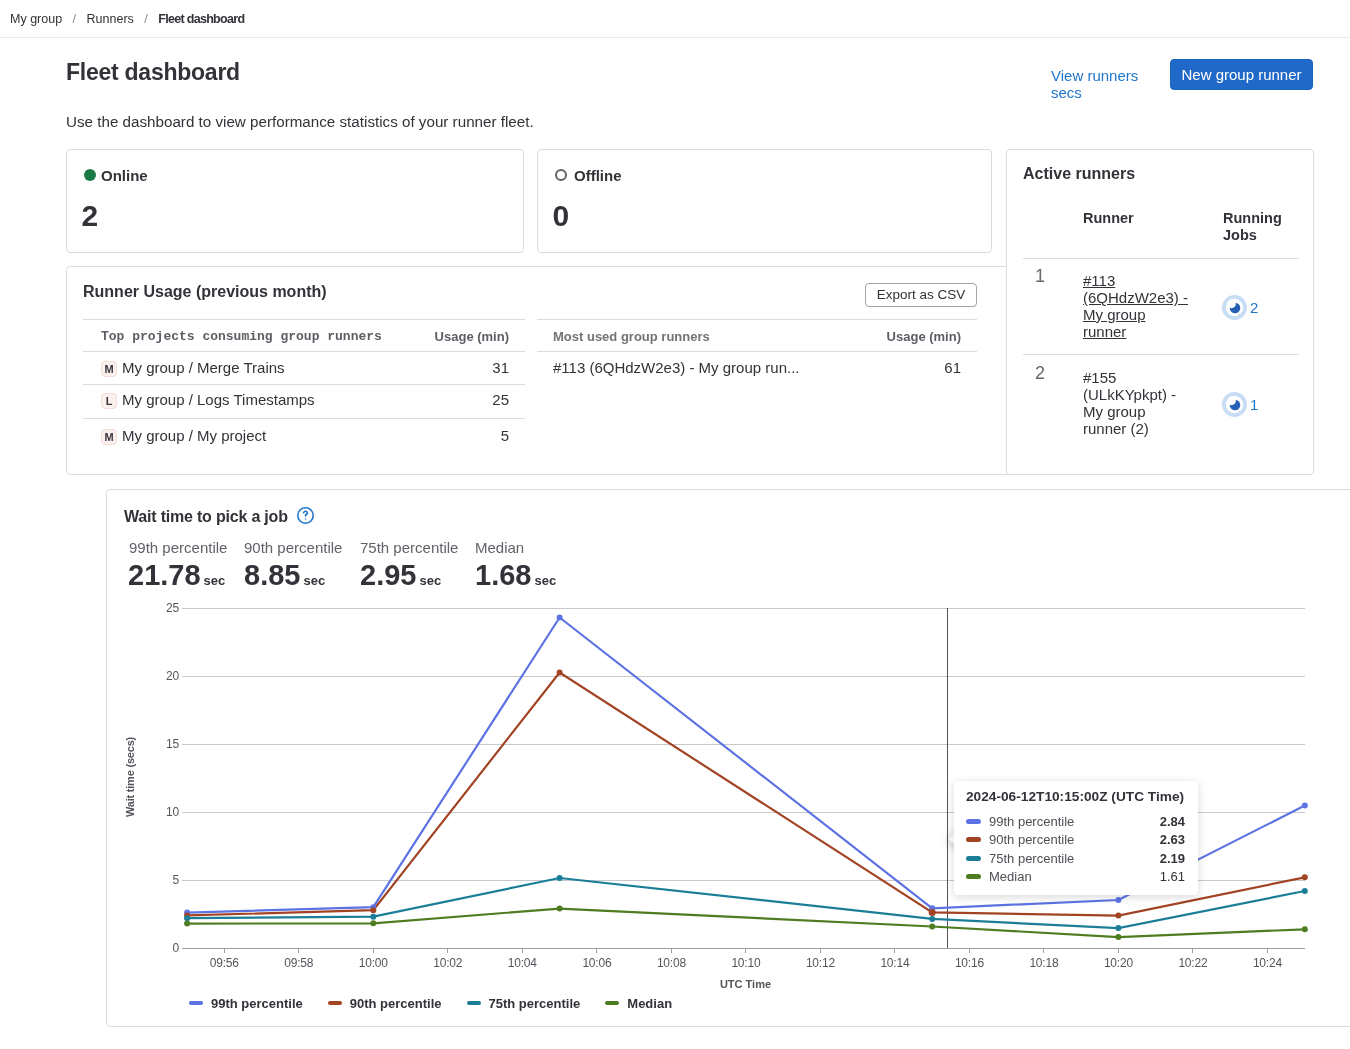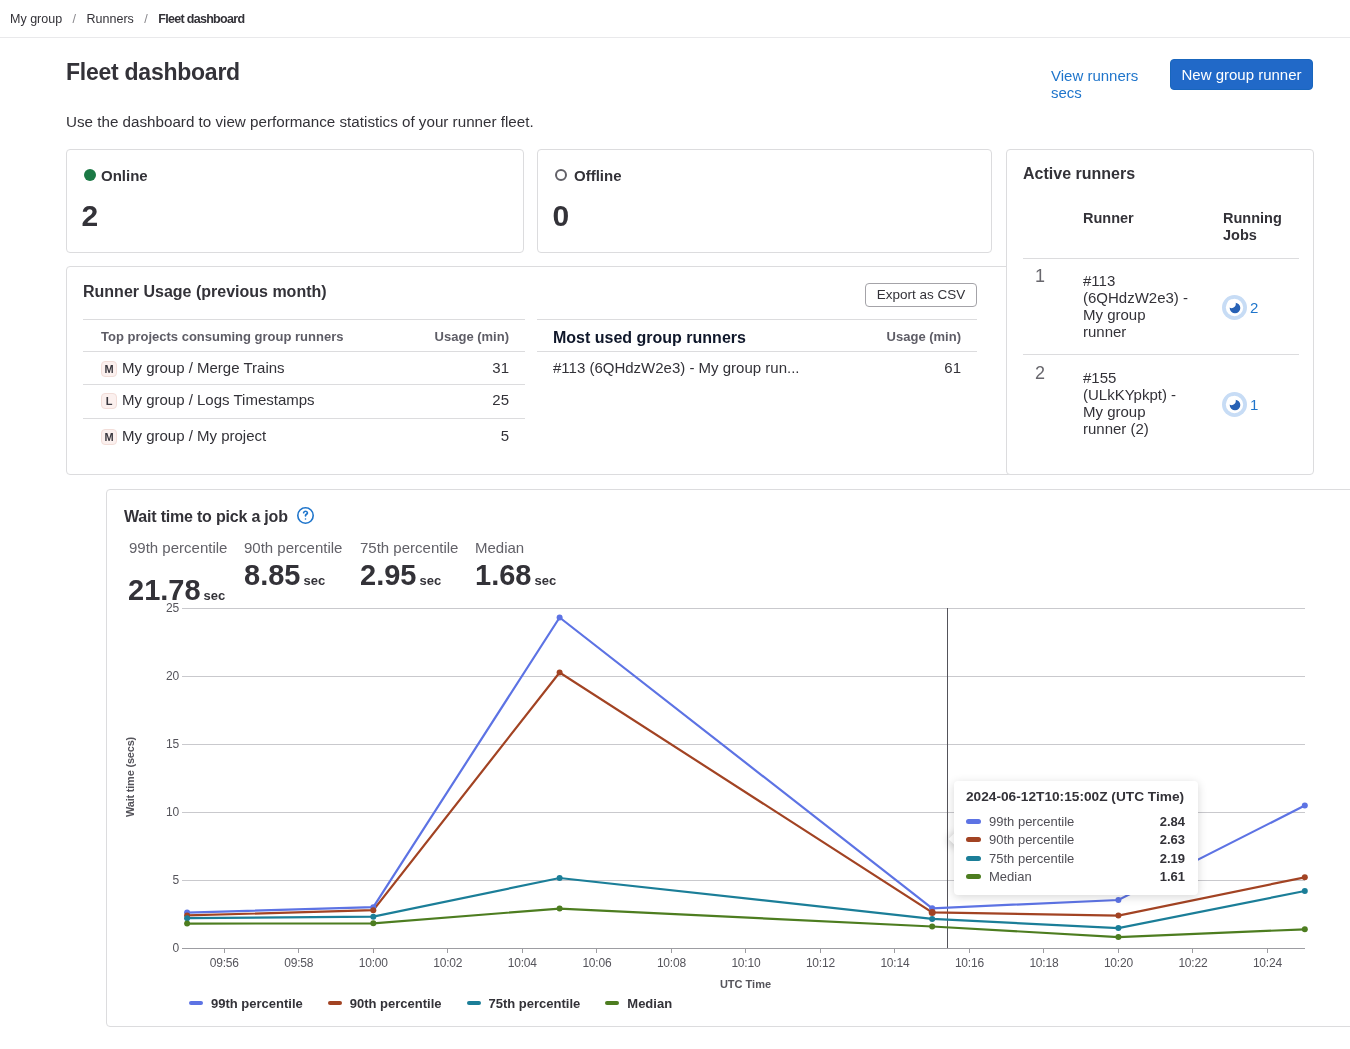"#113 (6QHdzW2e3) - My group runner" div.abs { text-decoration: none -> underline }
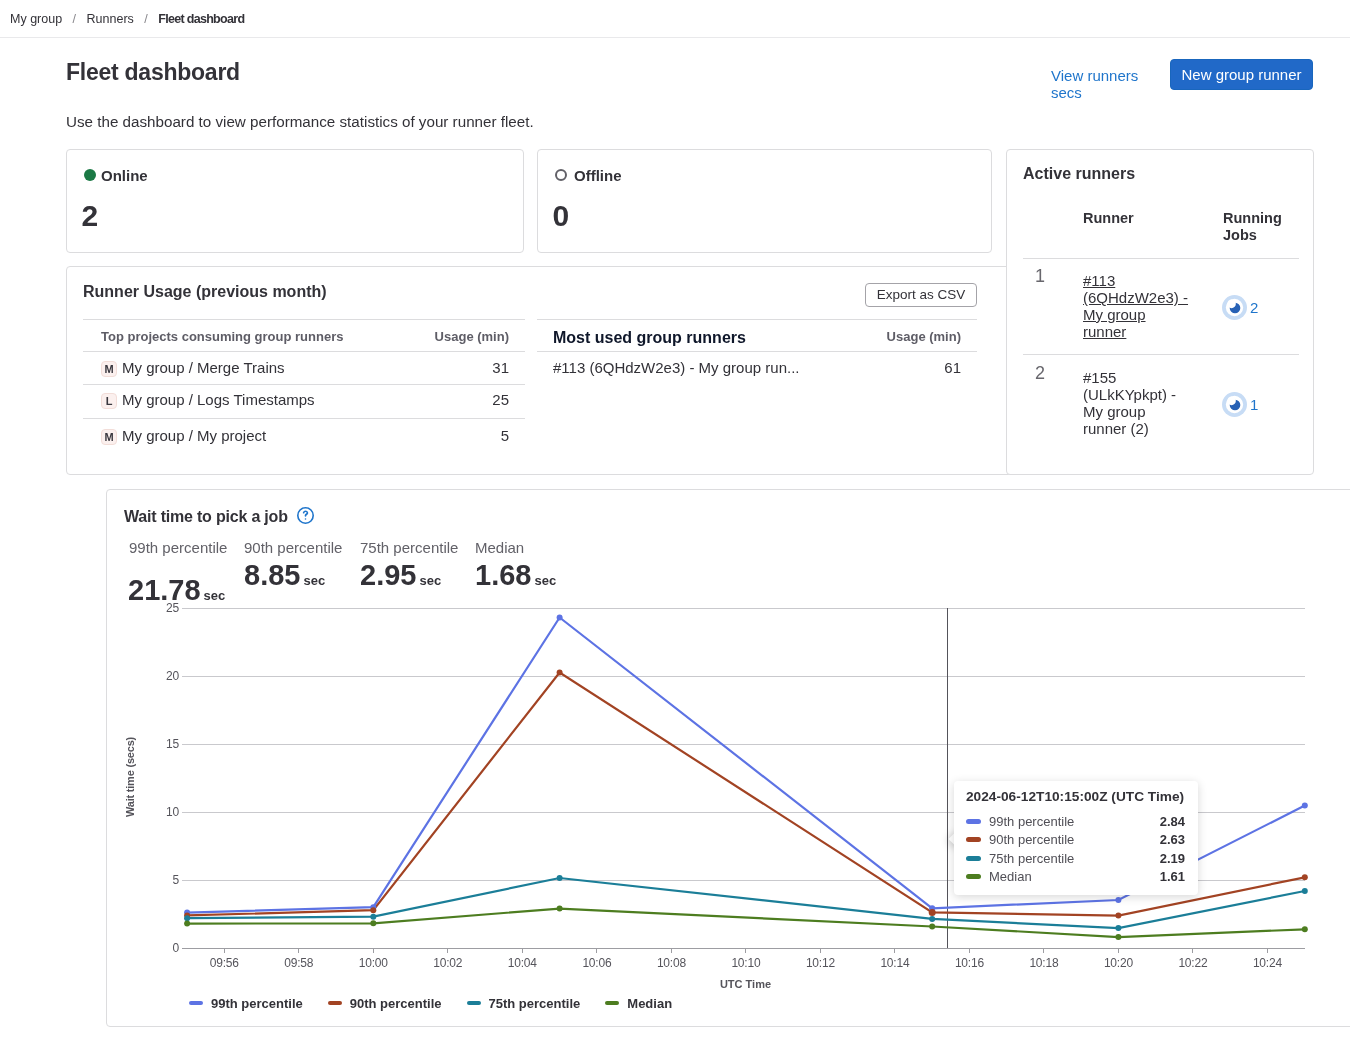"Top projects consuming group runners" div.abs { font-family: none -> Liberation Mono, monospace }
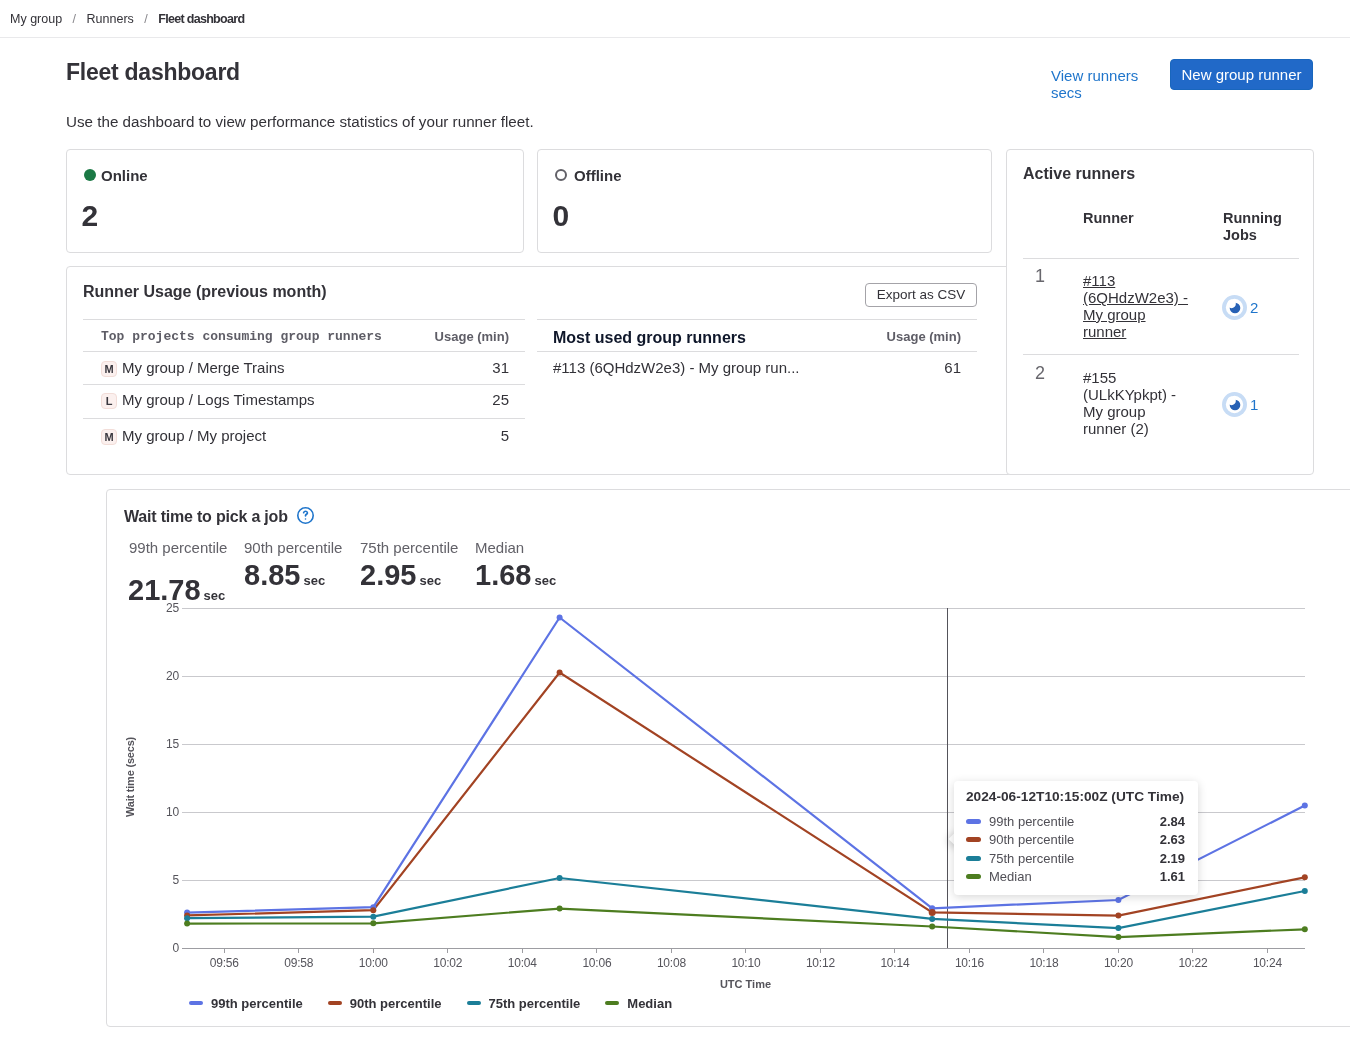"Most used group runners" div.abs { color: #0f172a -> #737373; font-size: 16px -> 13px }
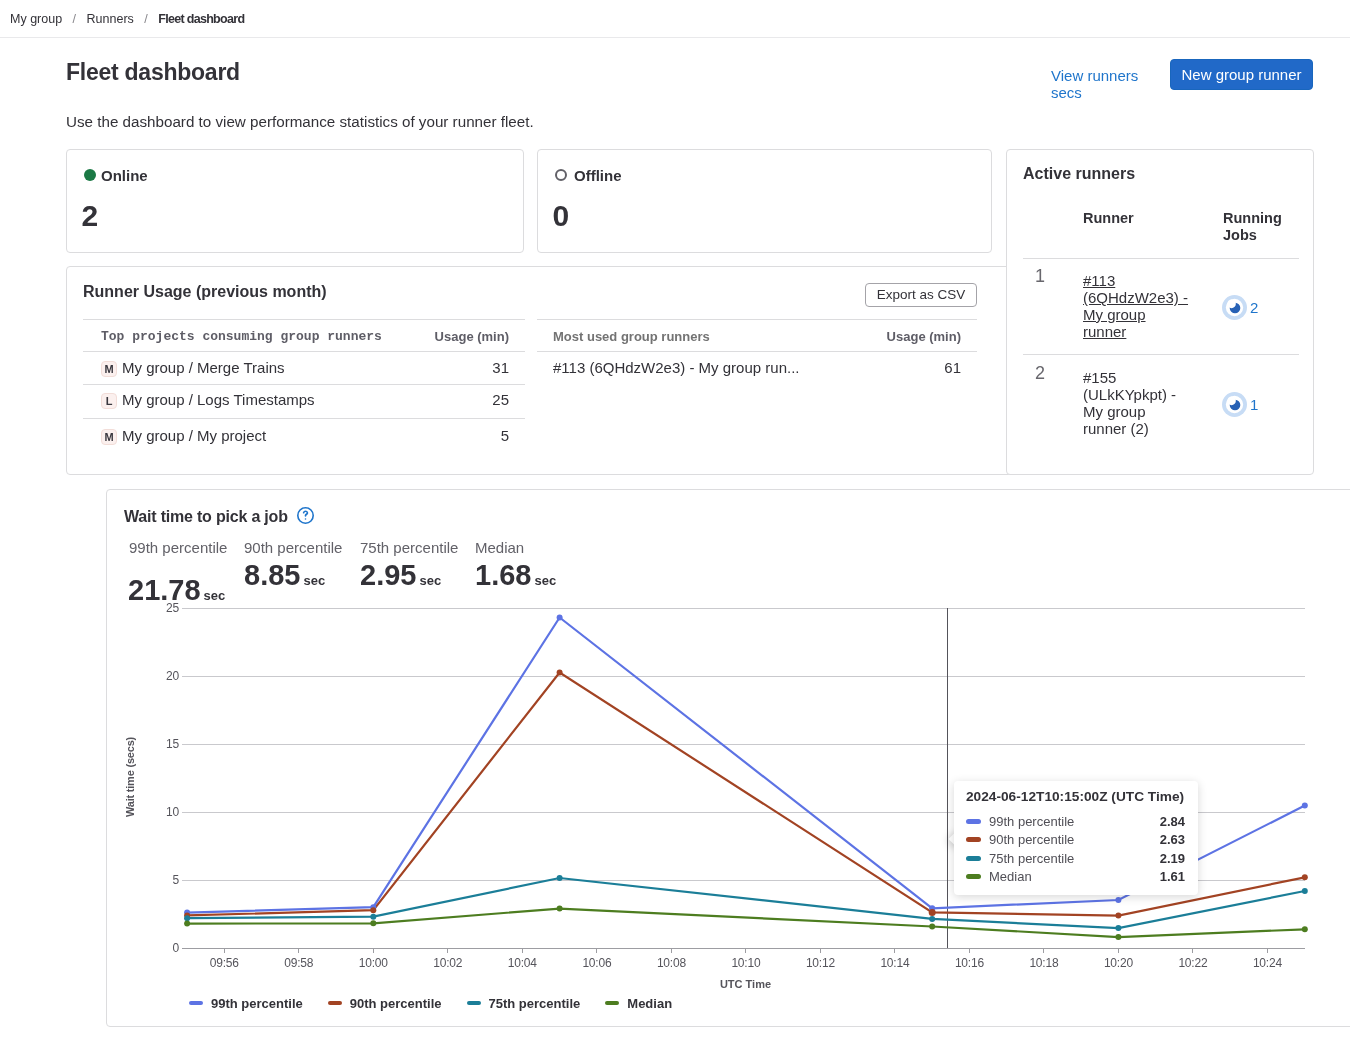"21.78 sec" div.abs { top: 84px -> 69px }
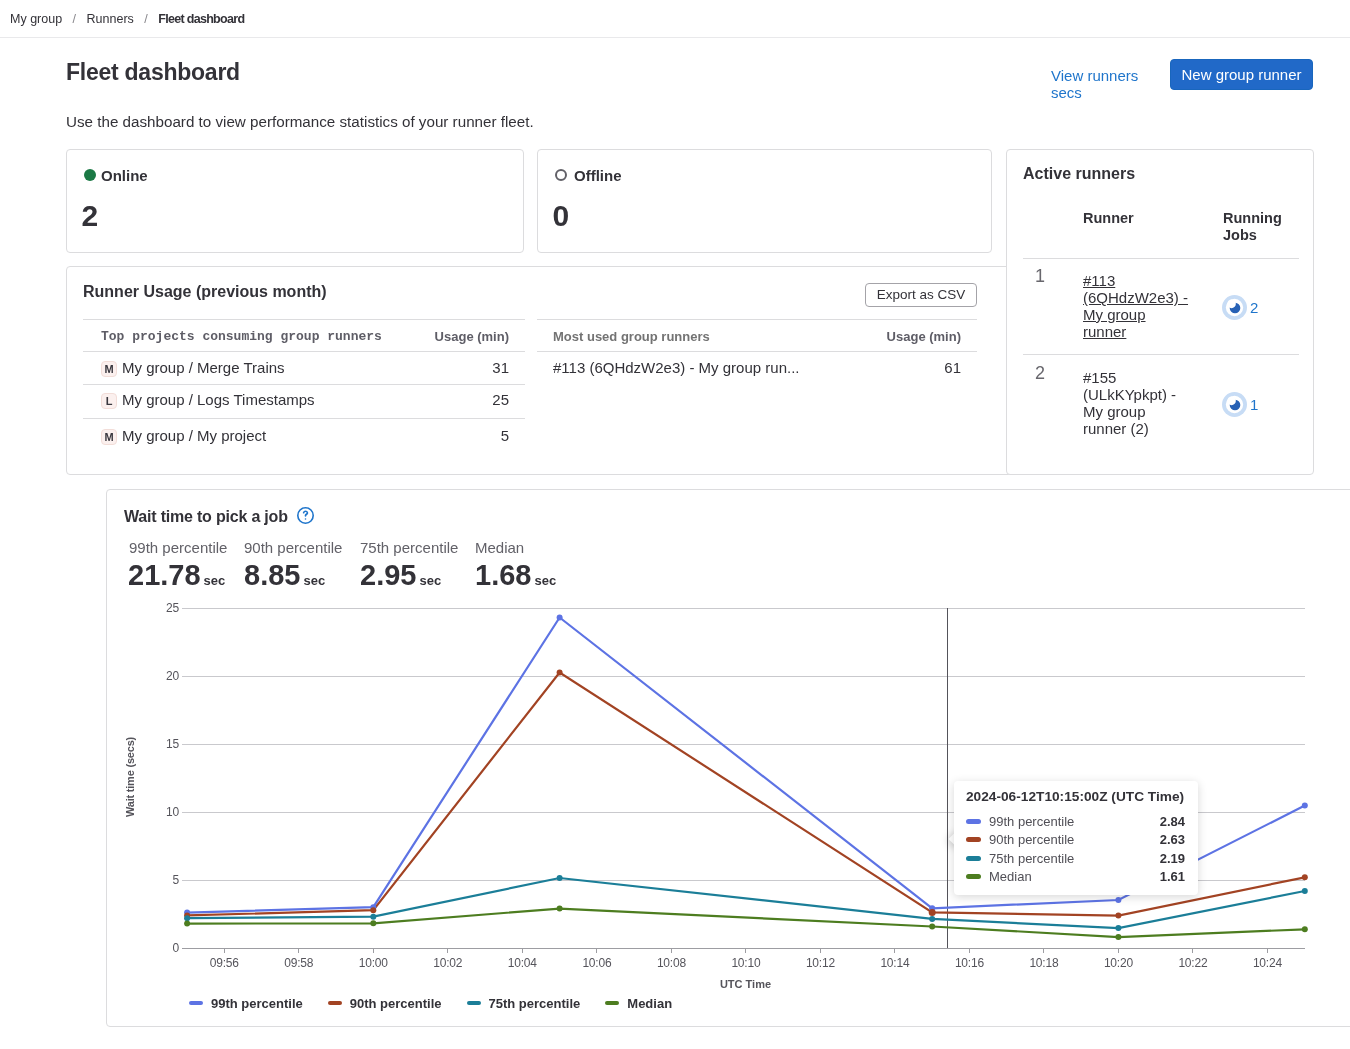"1.61" span { font-weight: bold -> normal }
